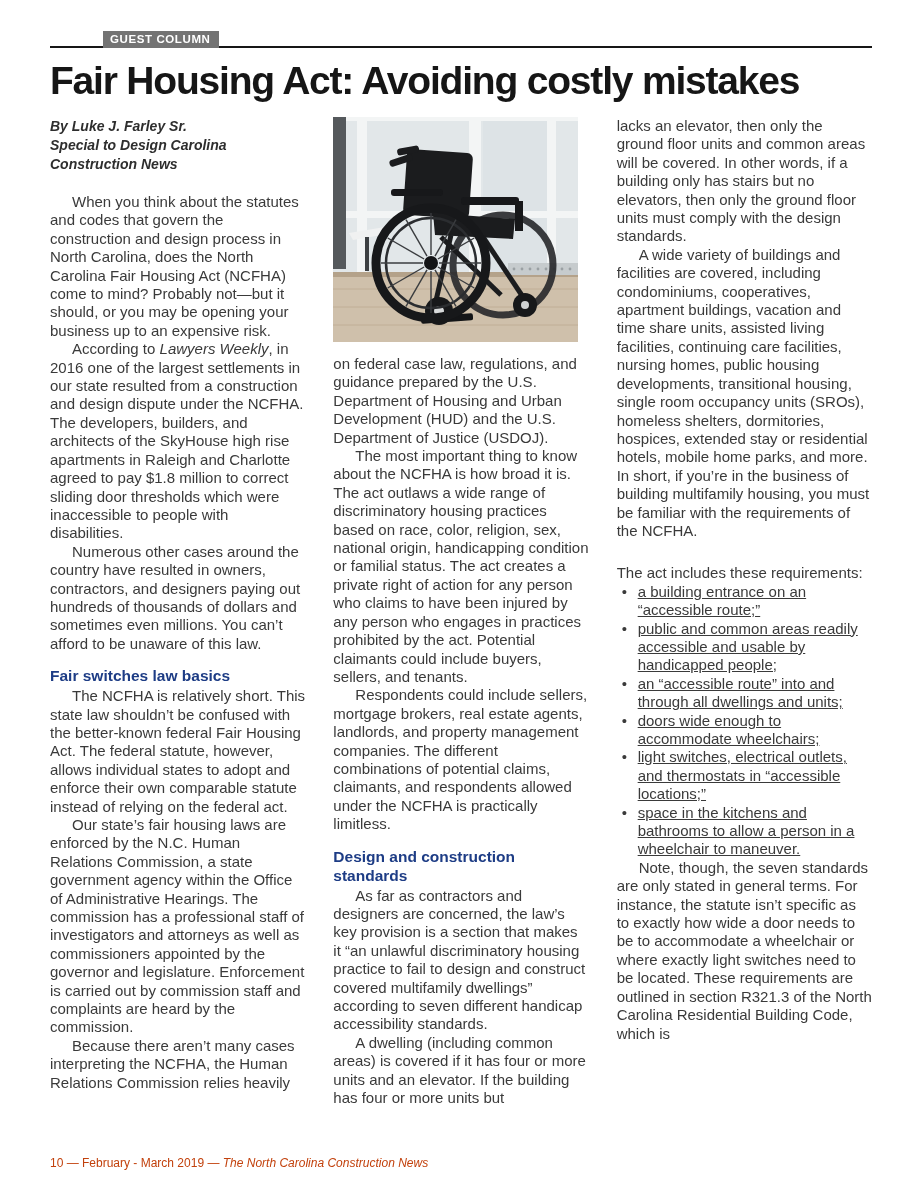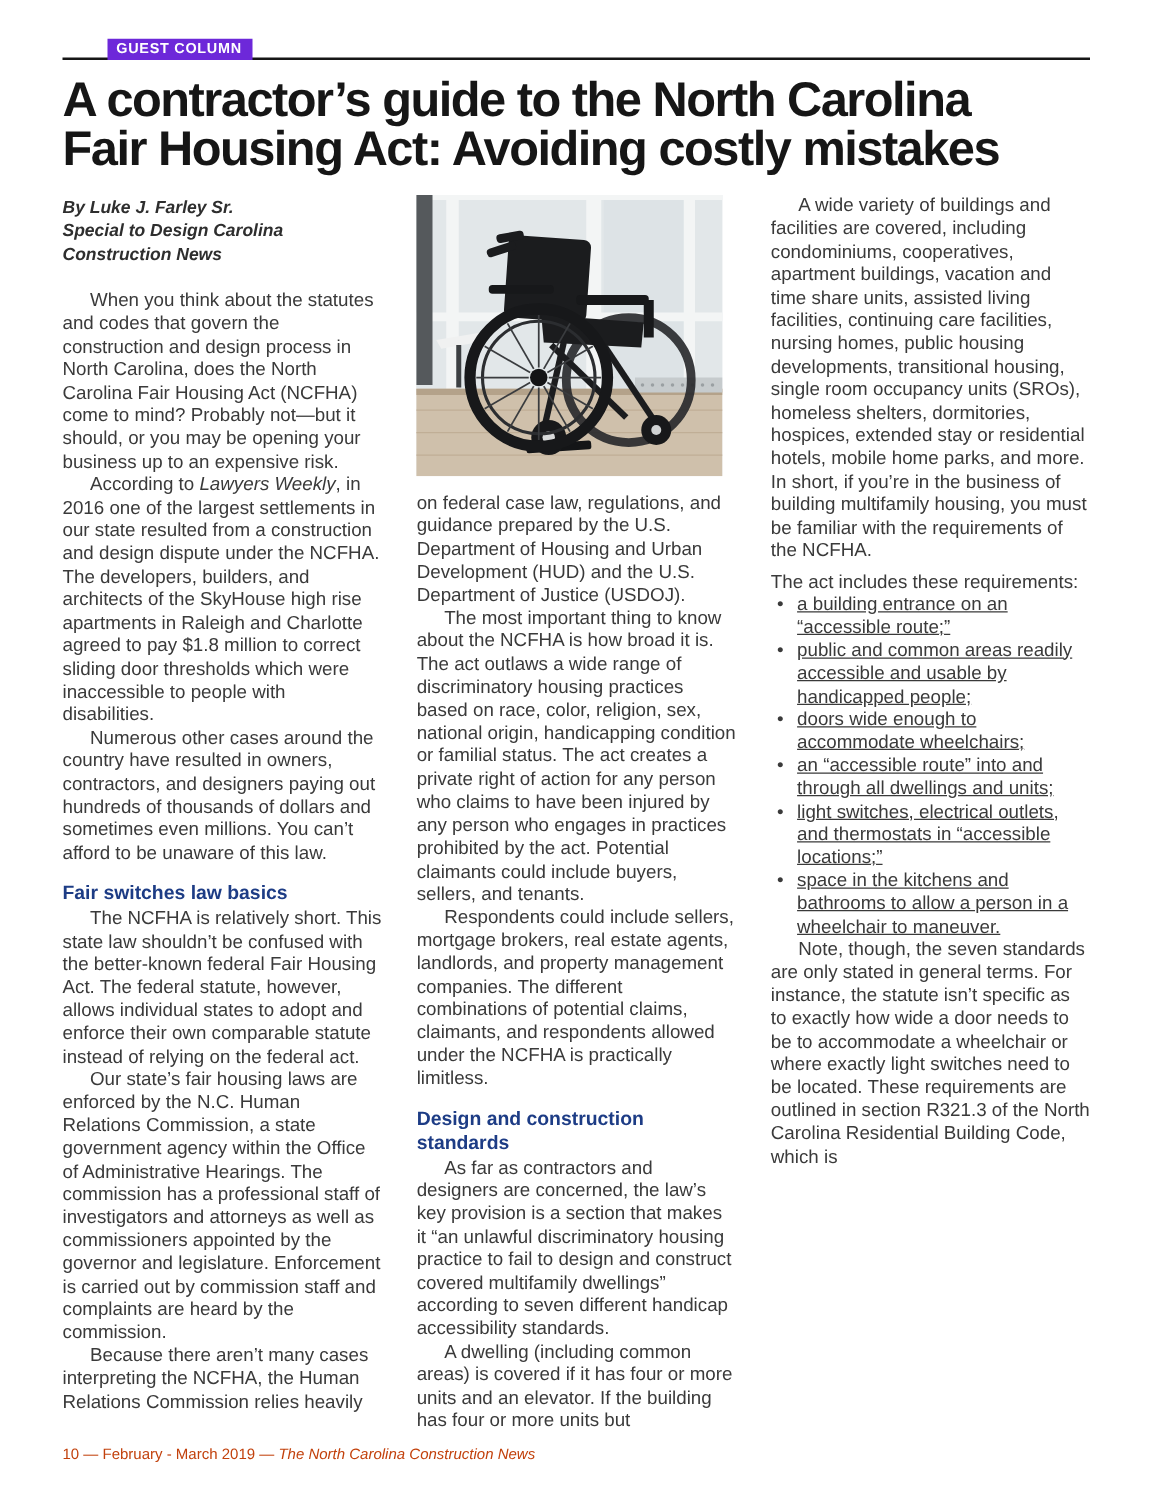"GUEST COLUMN" .tag { background: #6d28d9 -> #737373; left: 36px -> 53px }
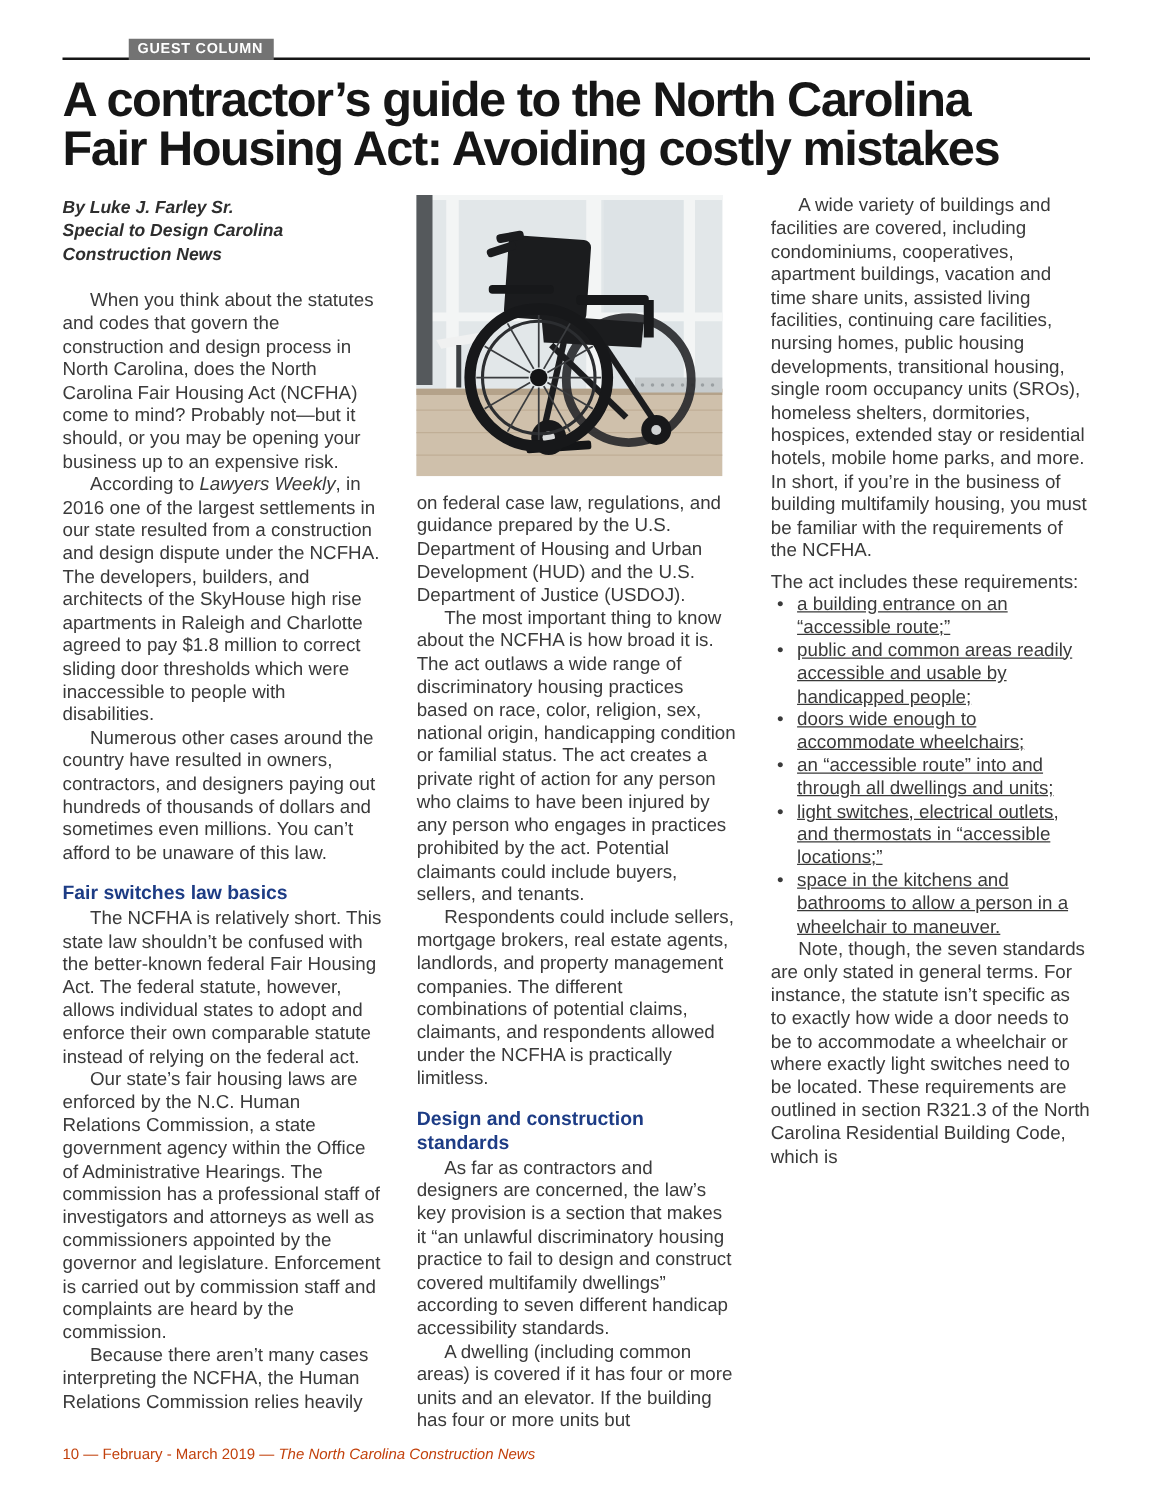"A contractor’s guide to the" div { html: <div>A contractor’s guide to the North Carolina</div> -> none }
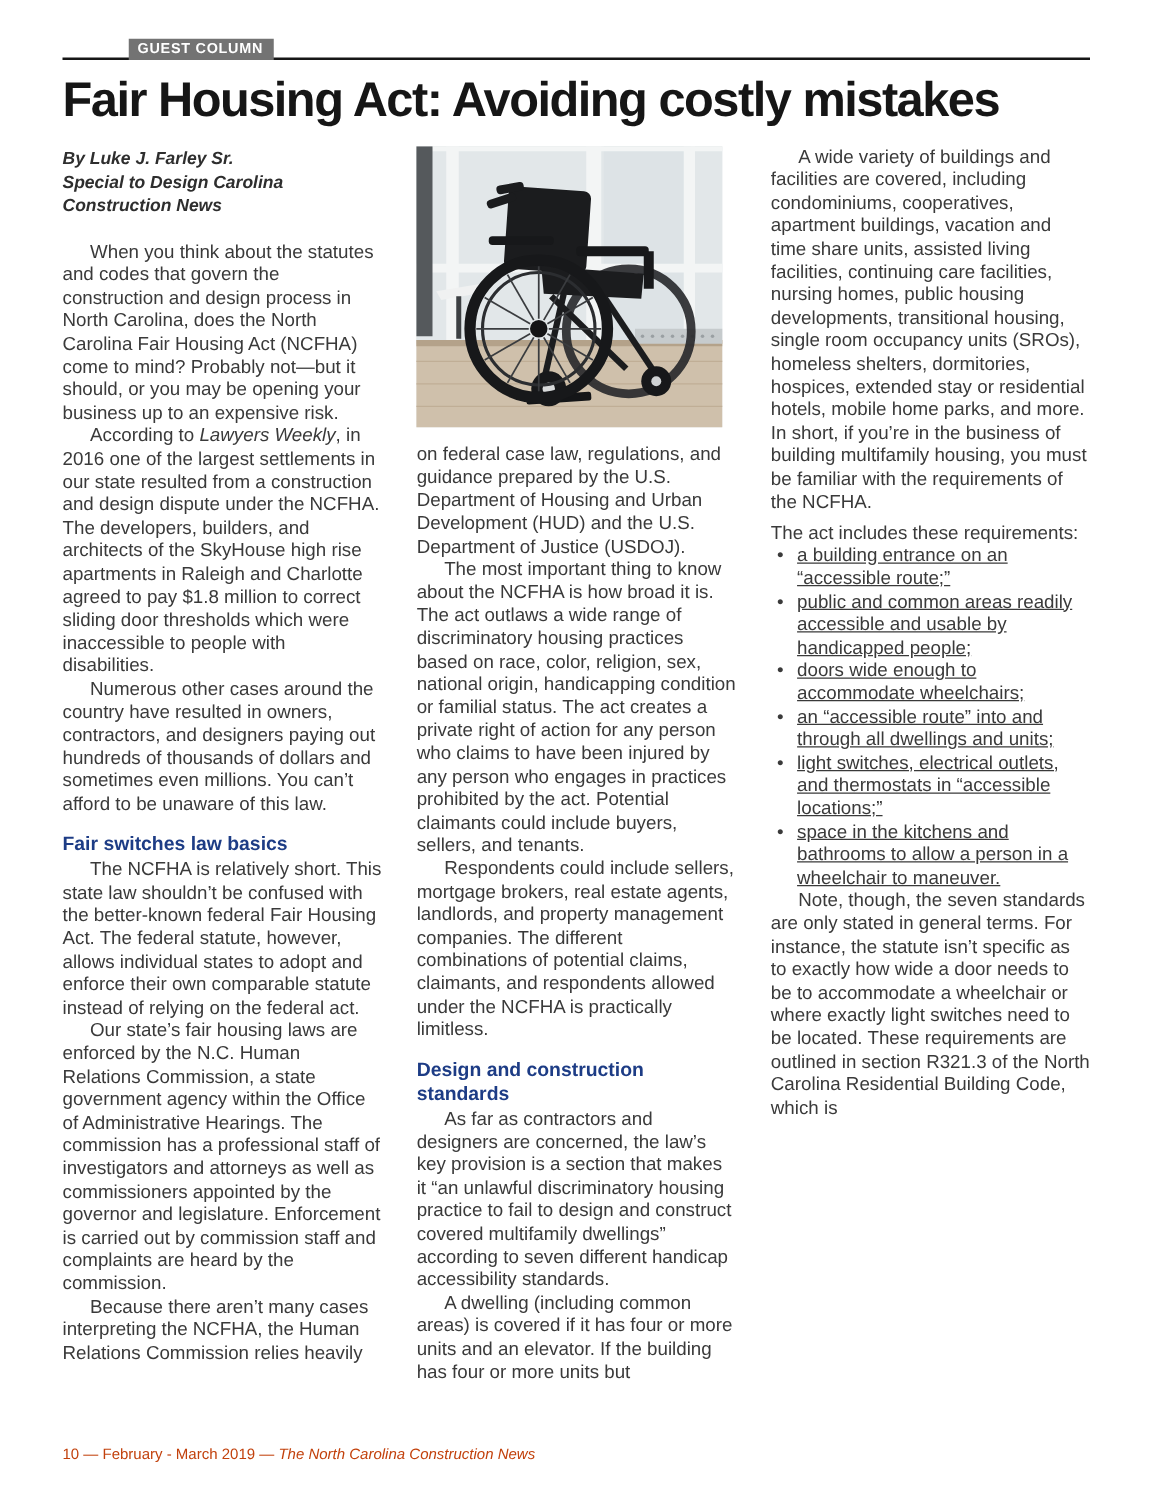"lacks an elevator, then only" p.noindent { html: none -> <p>lacks an elevator, then only the ground floor units and common areas will be covered. In other words, if a building only has stairs but no elevators, then only the ground floor units must comply with the design standards.</p> }
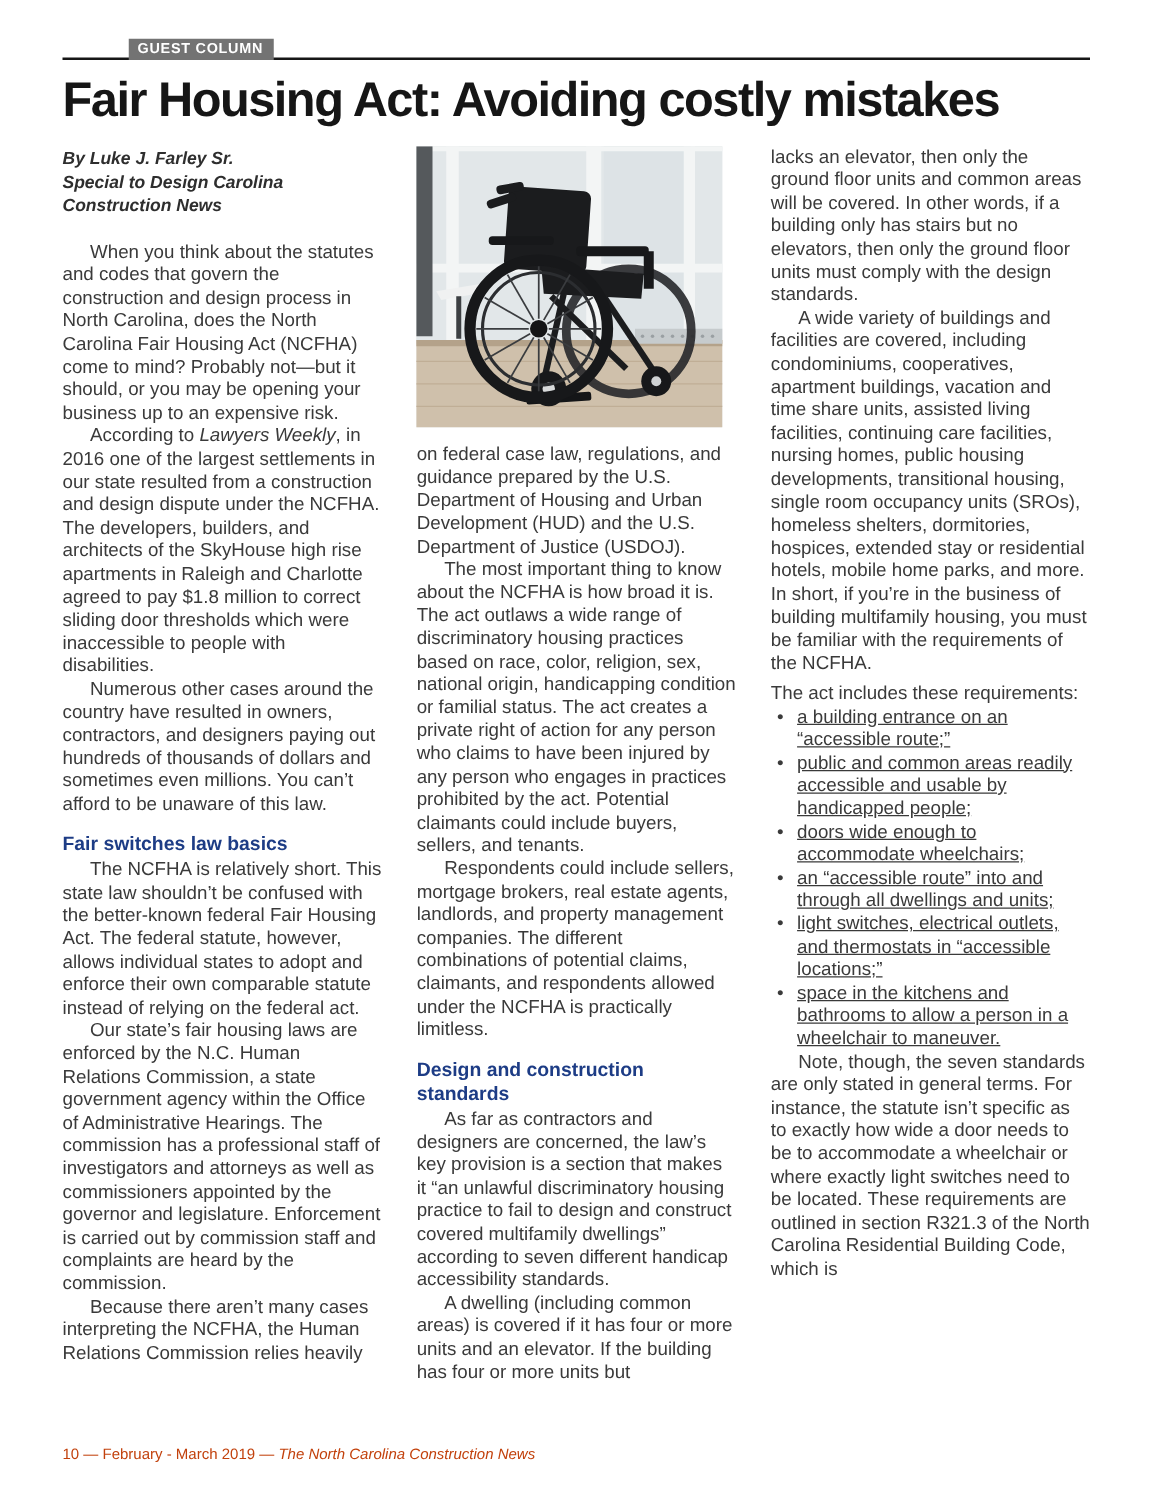"The act includes these requirements:" p.gap-above { margin-top: 6px -> 24px }
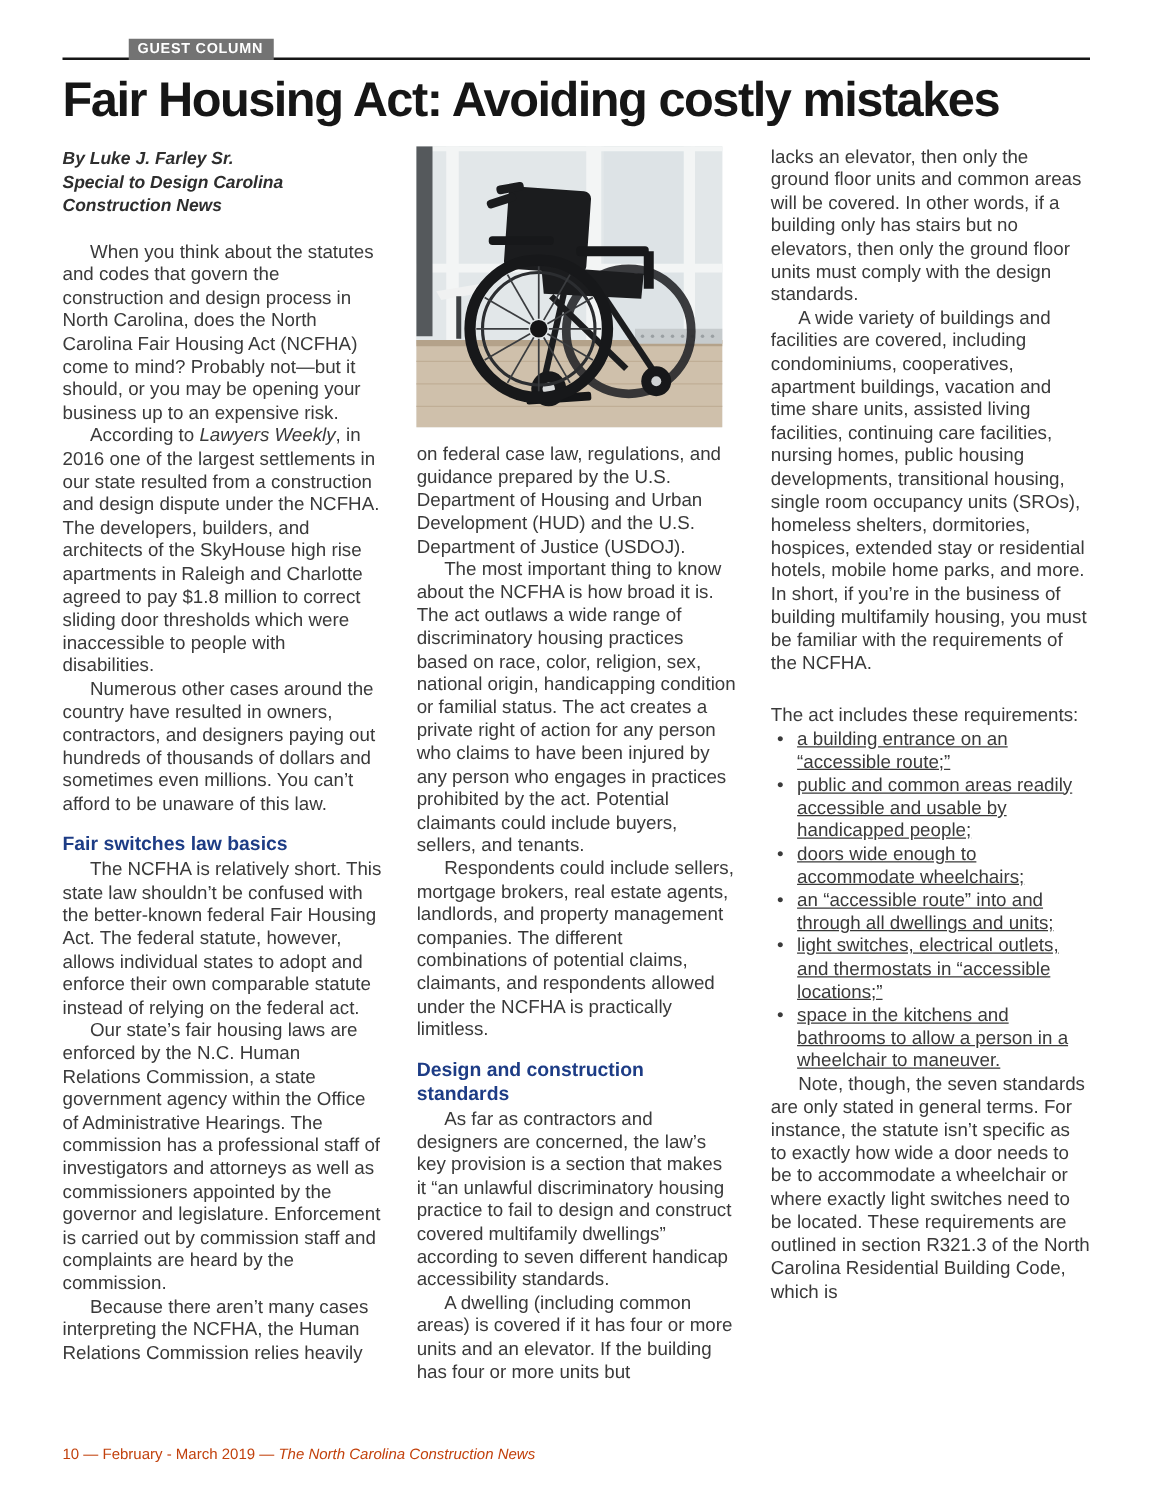"doors wide enough to accommodate" li { order: before "an “accessible route” into and" -> after "an “accessible route” into and" }
